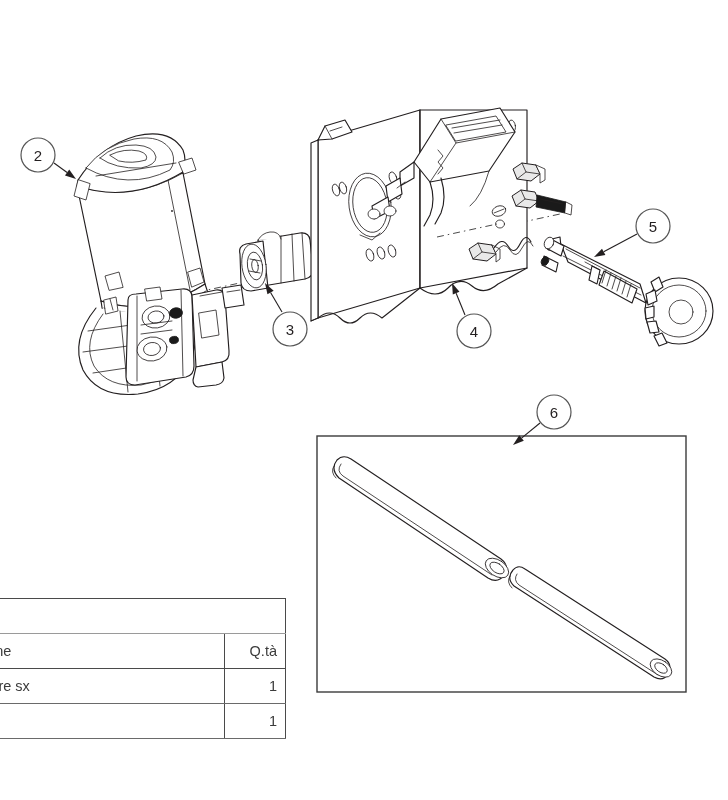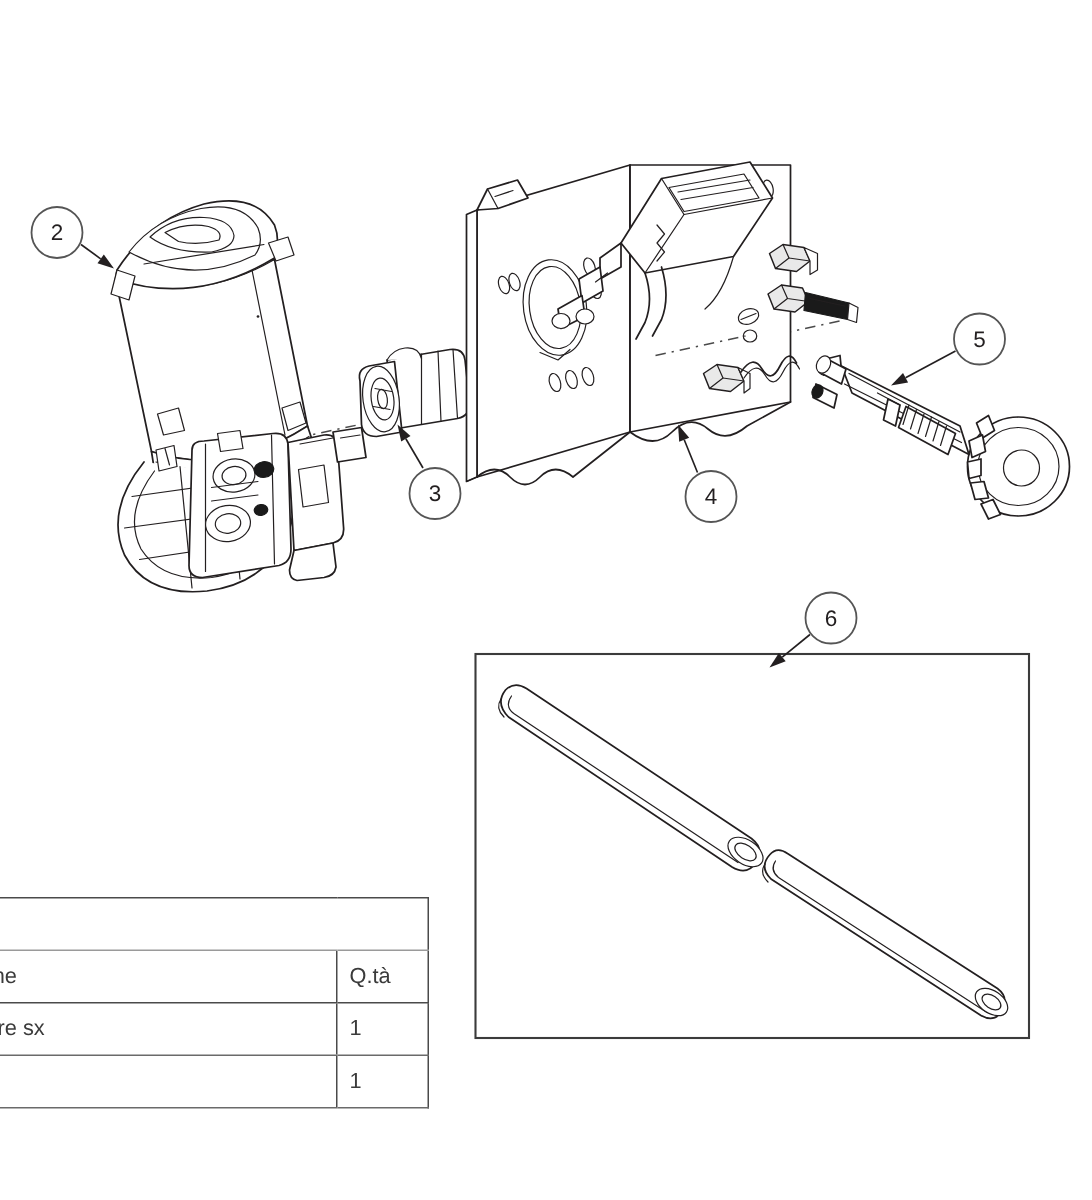"Q.tà" #parts-table .c-qty { text-align: left -> right }
